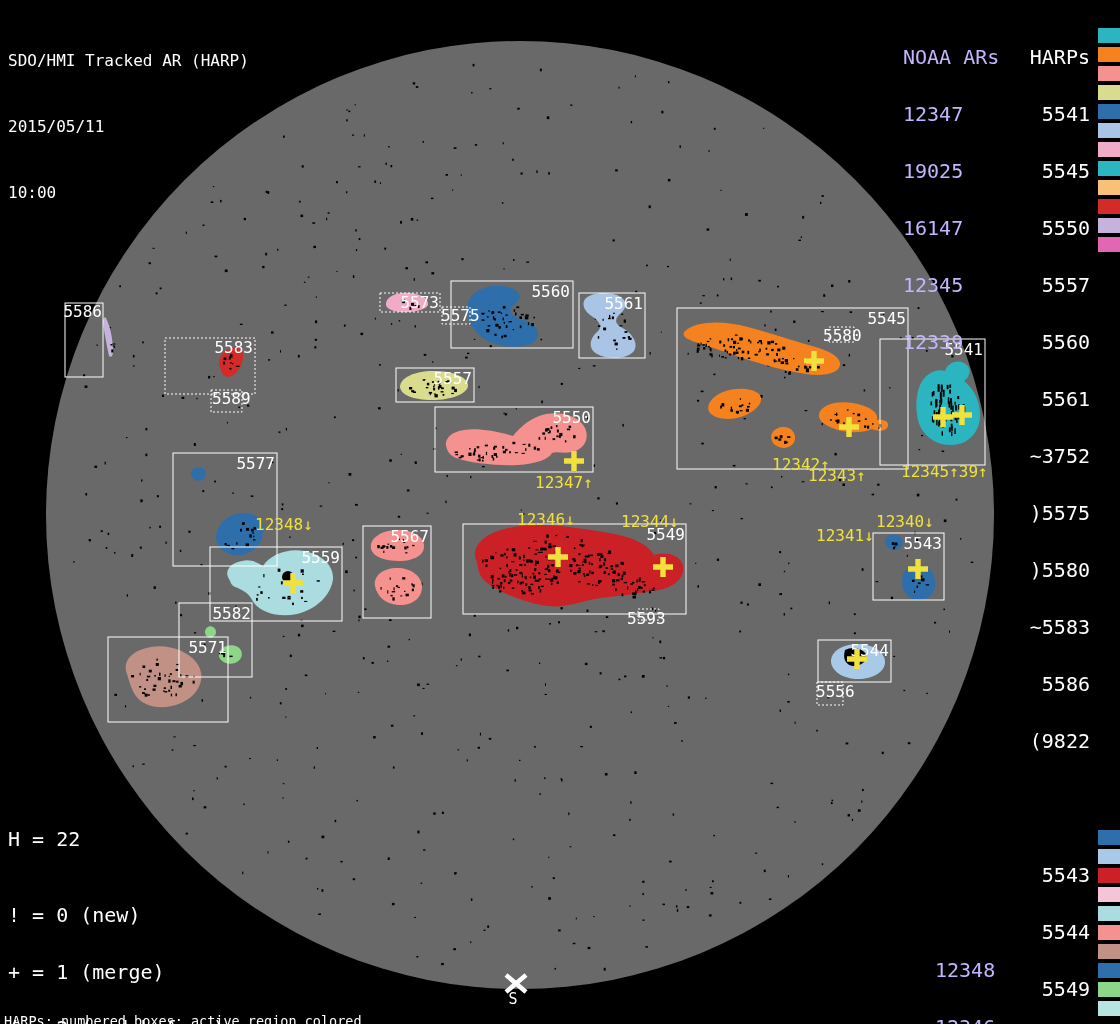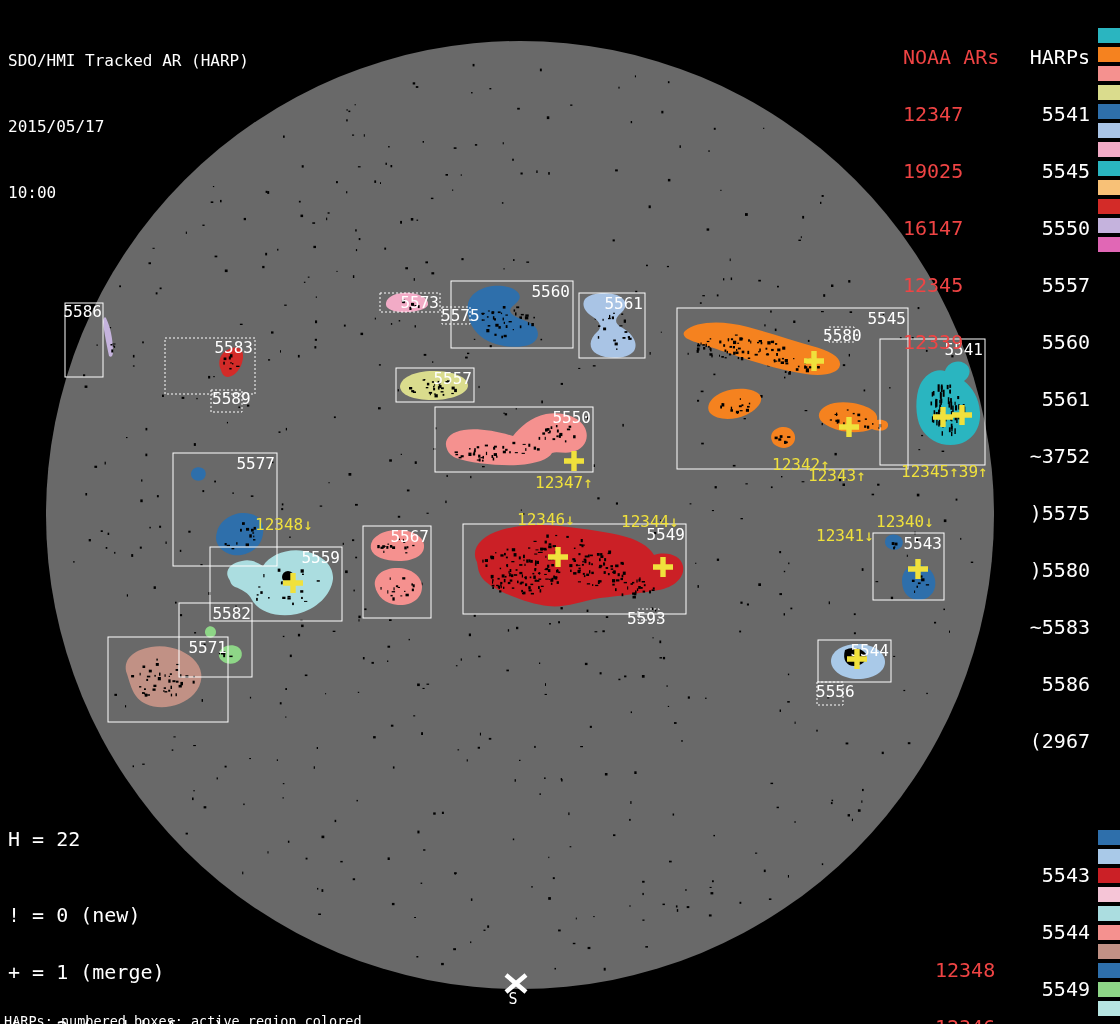"NOAA ARs" .yellow { color: #ef4444 -> #c4b5fd }
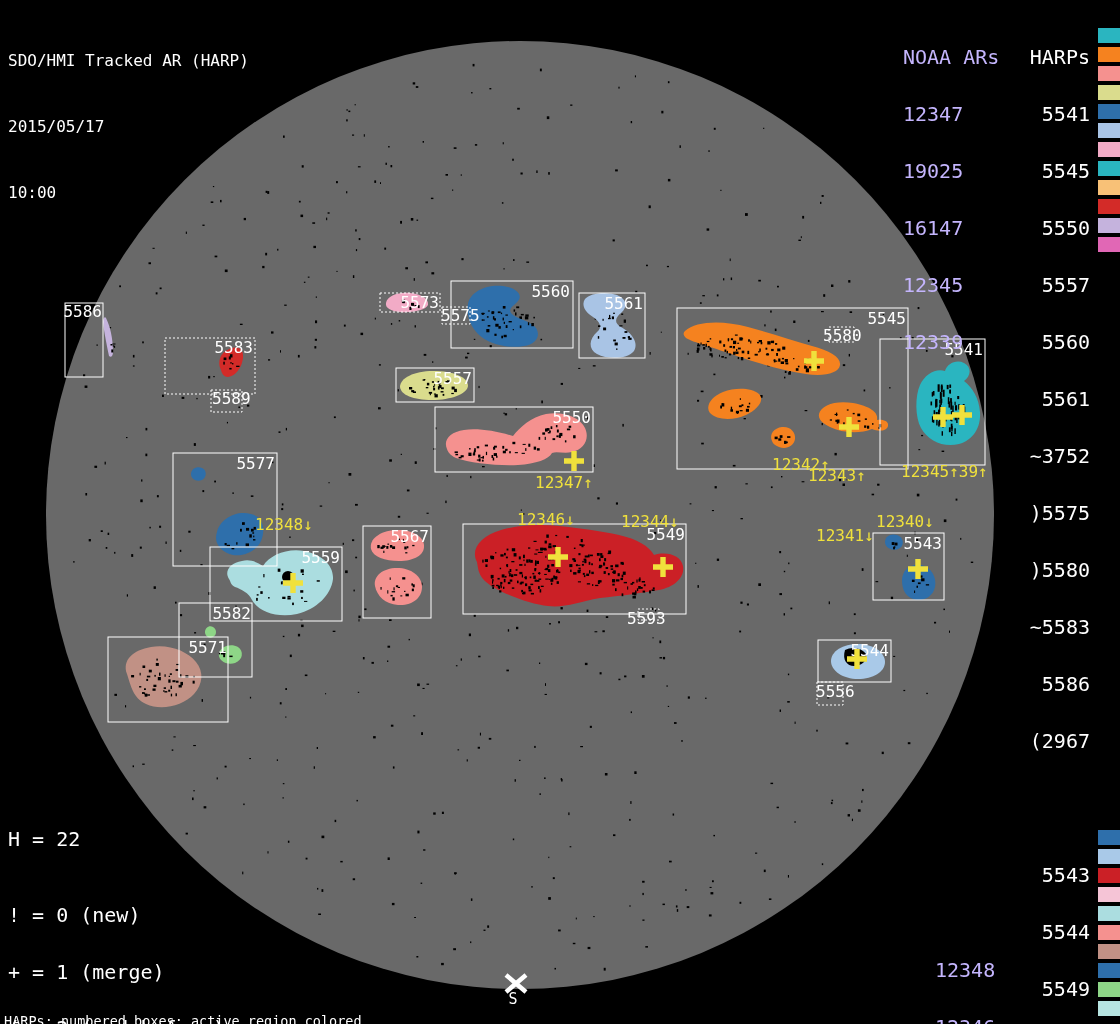"2015/05/17" div { text: 2015/05/17 -> 2015/05/11 }
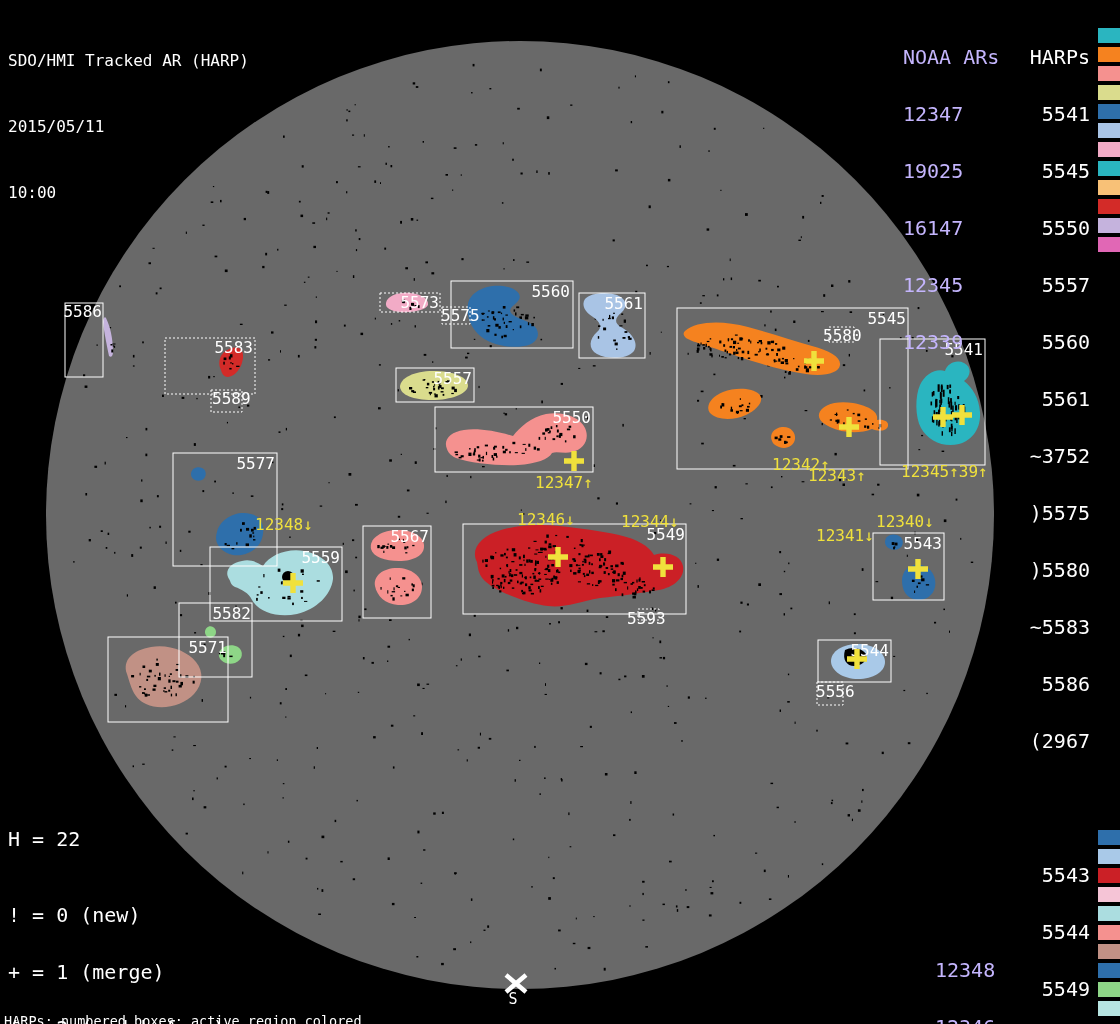"(2967" div { text: 2967 -> 9822 }
